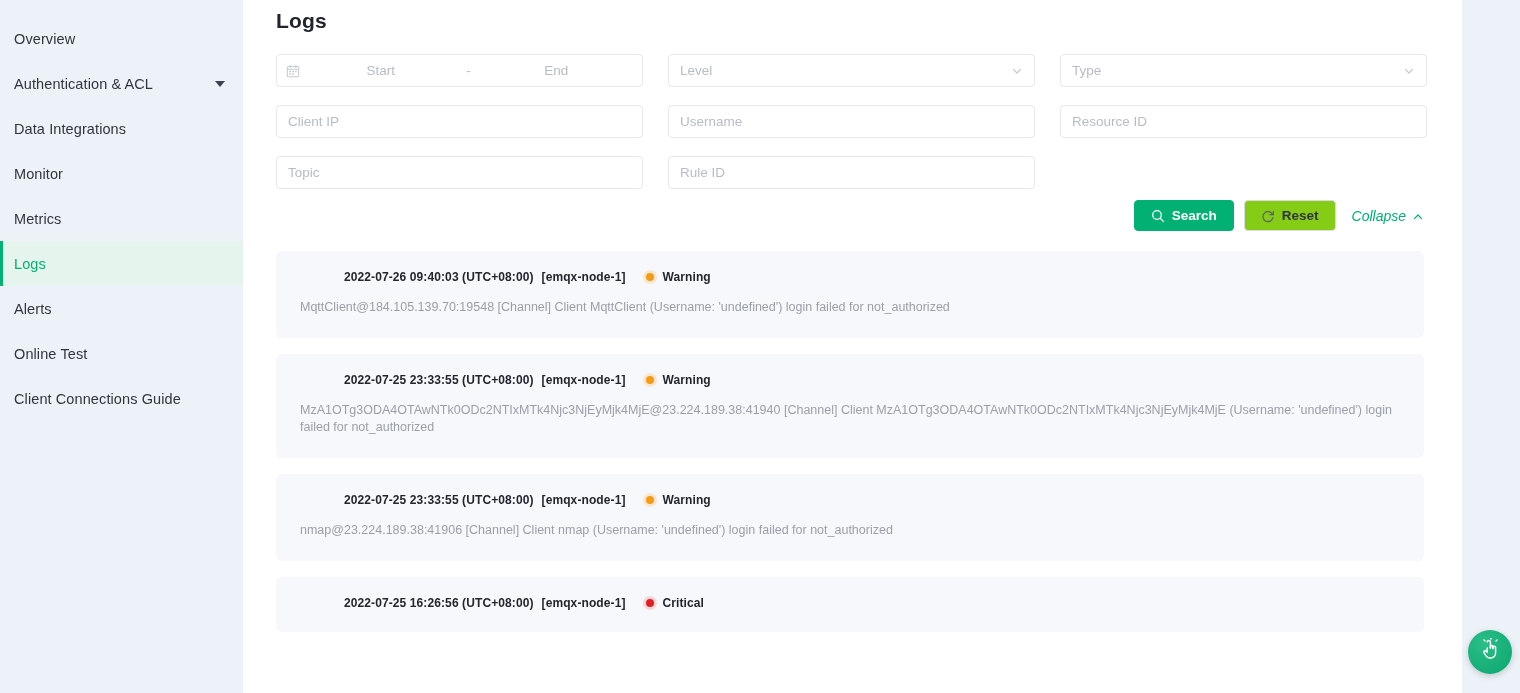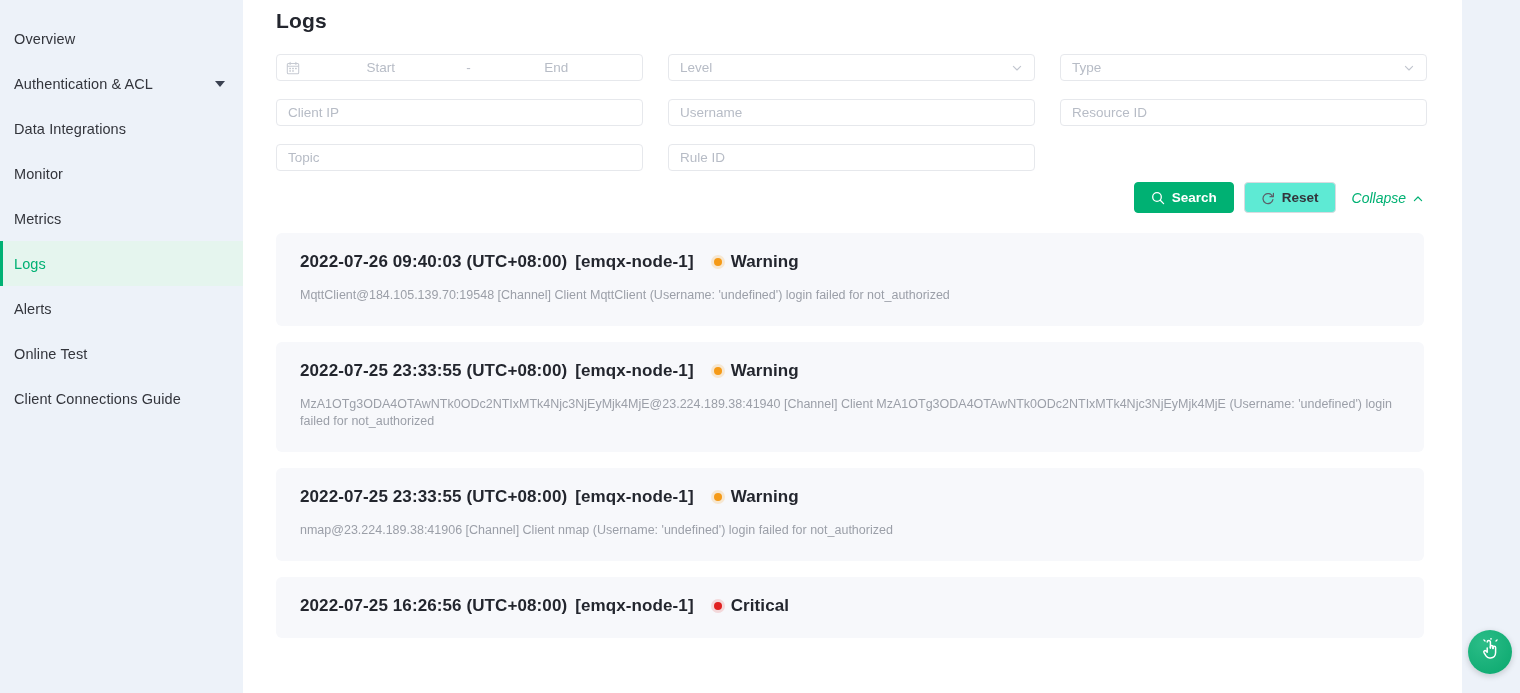"Start" .field { height: 27px -> 33px }
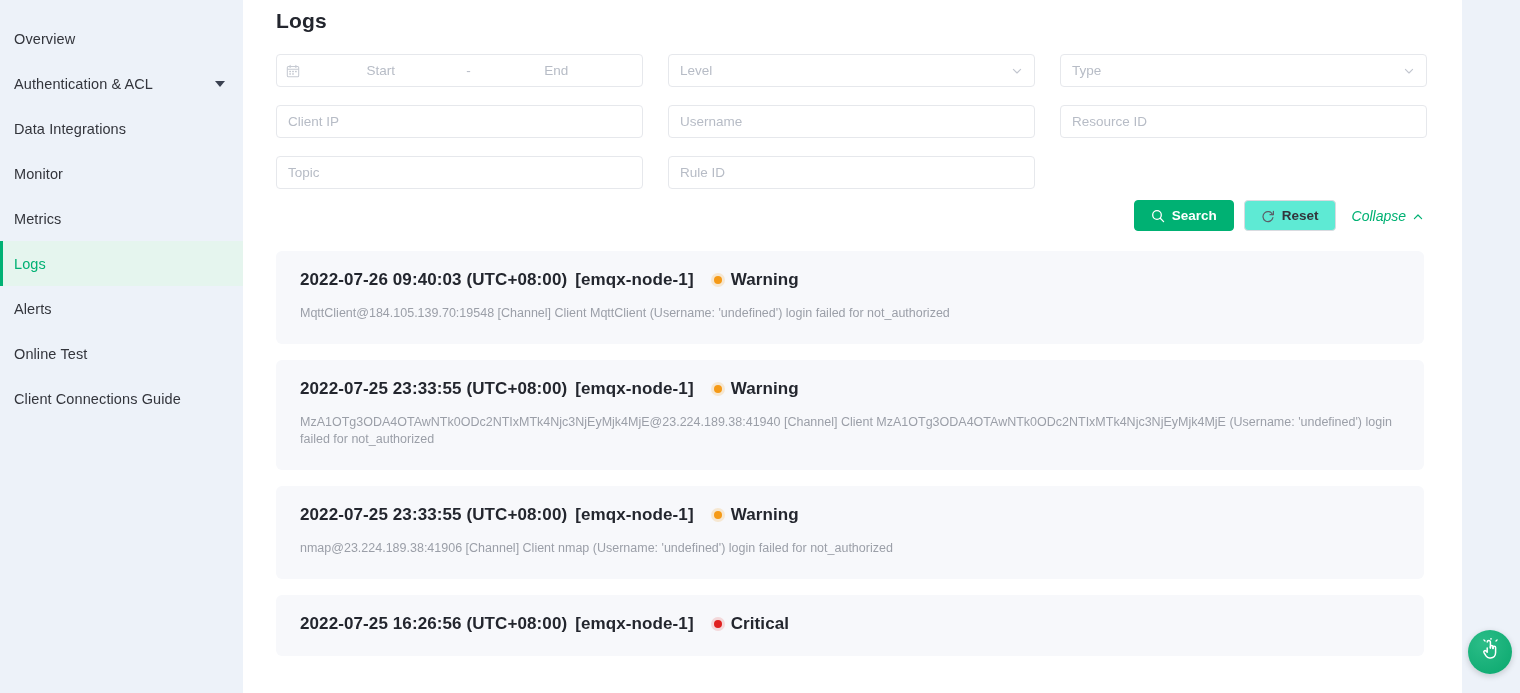"Reset" .btn-default { background: #5eead4 -> #84cc16 }
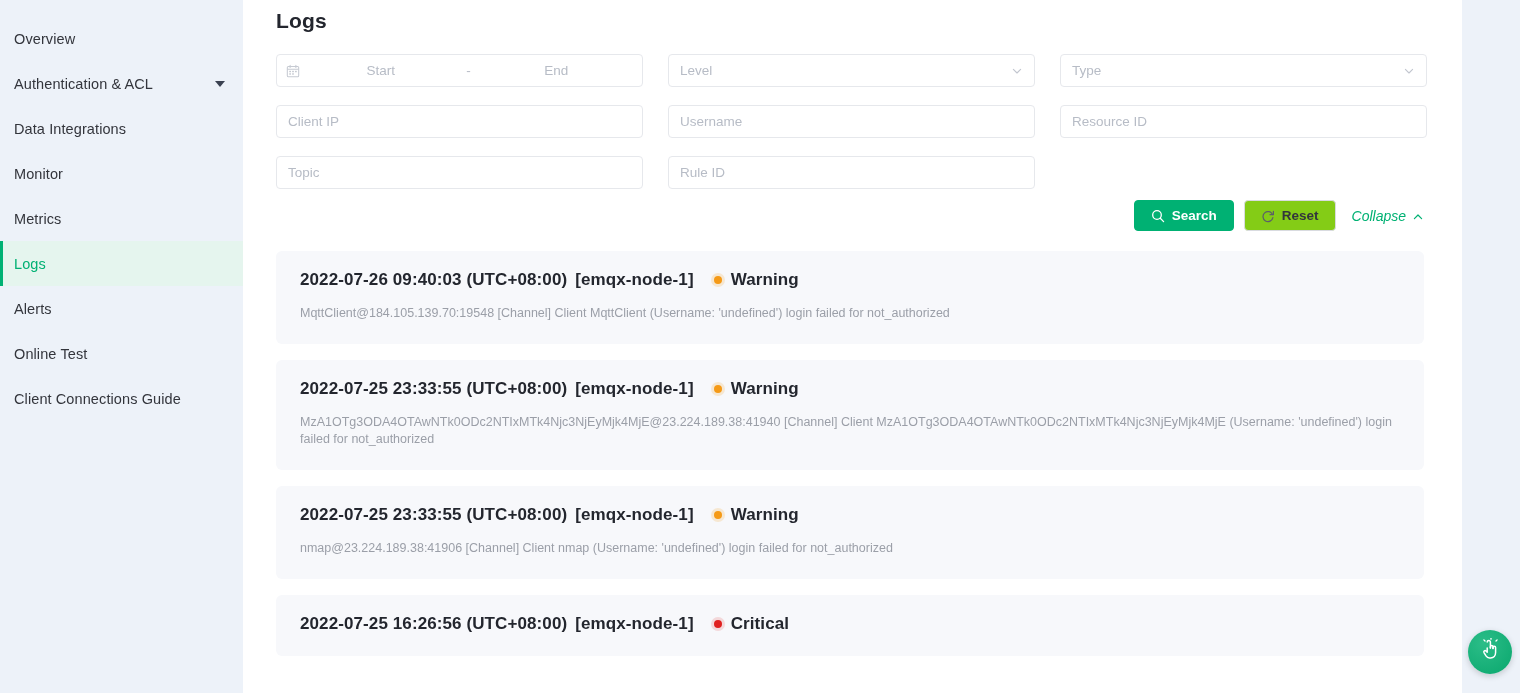"2022-07-26 09:40:03 (UTC+08:00)" .log-head { font-size: 17px -> 12px; margin-left: none -> 44px }
